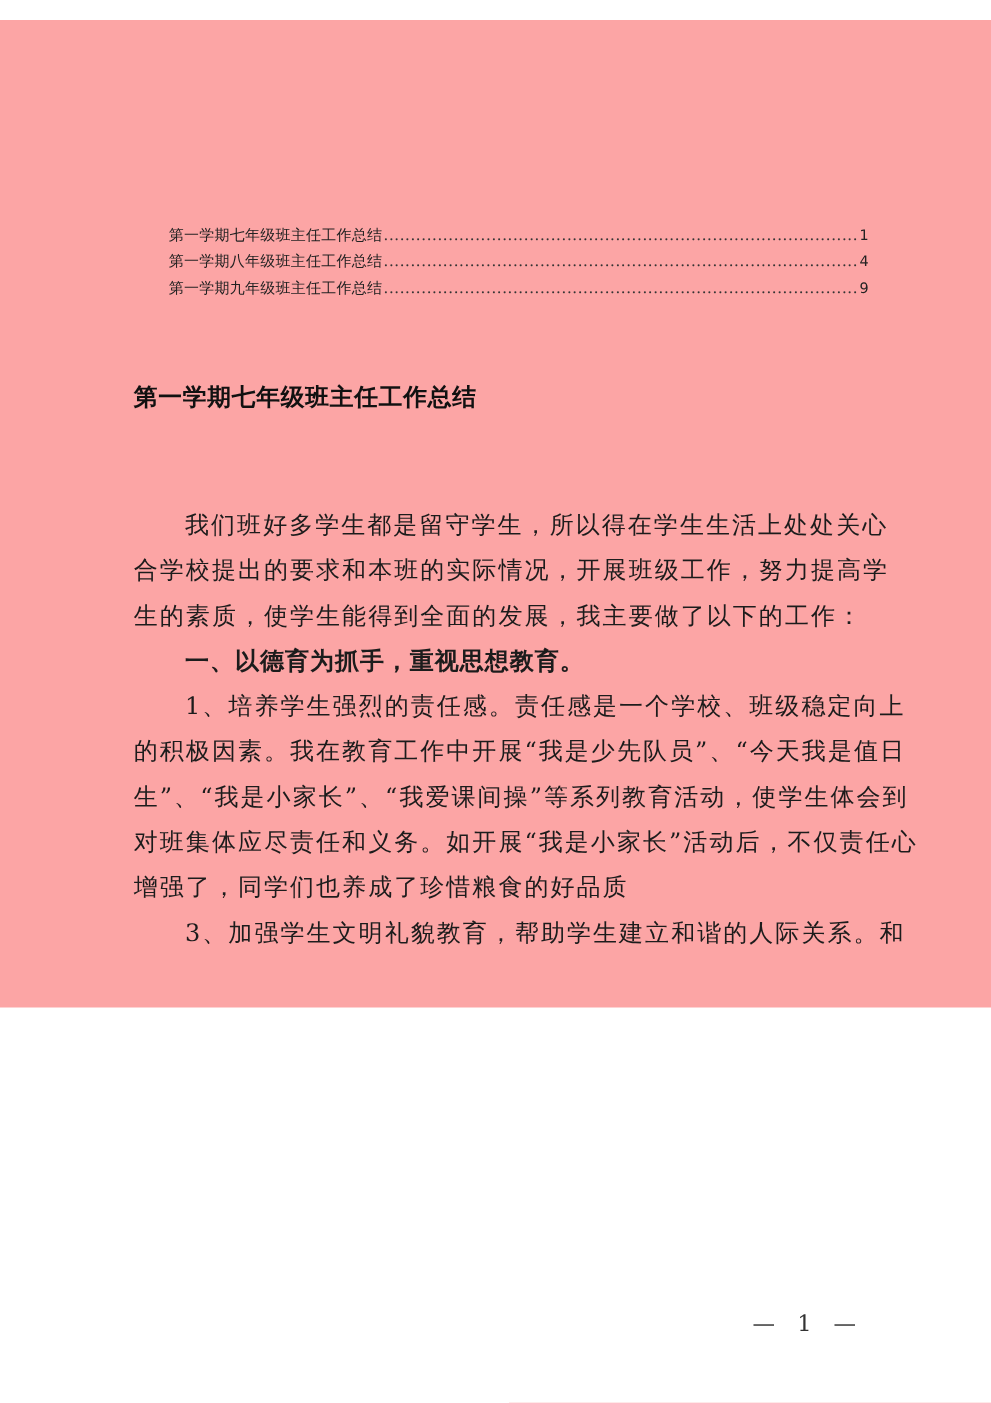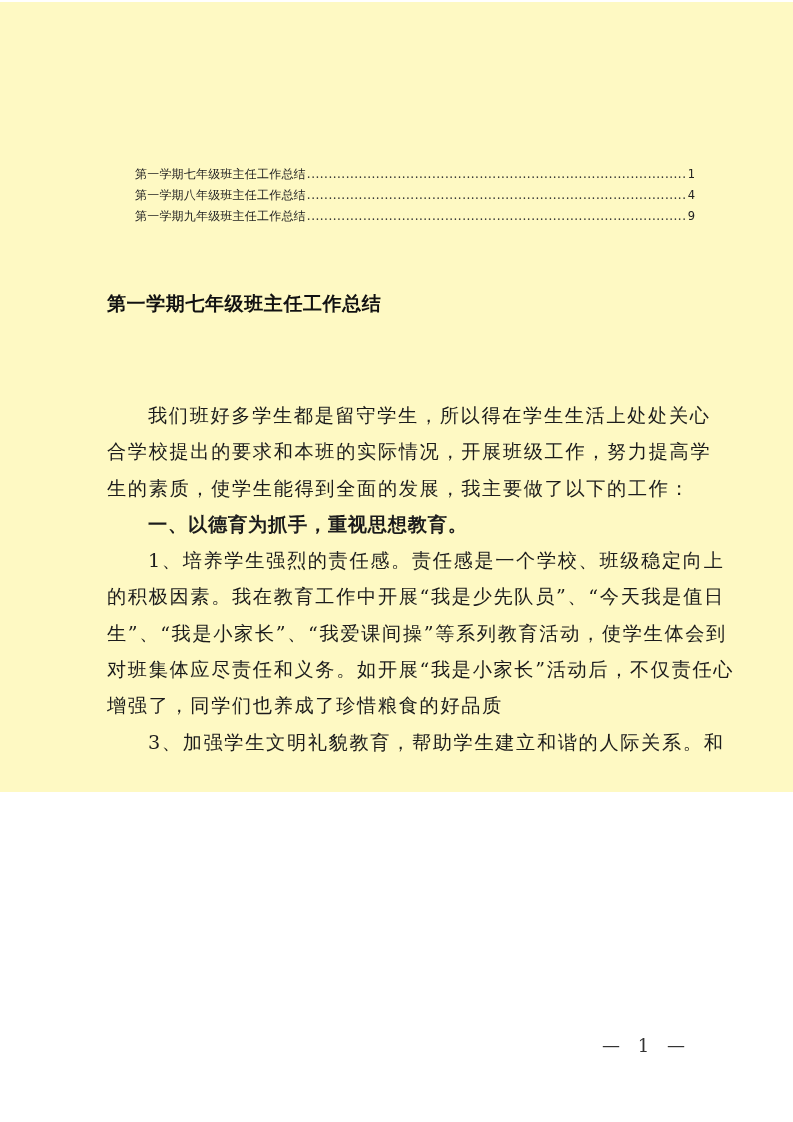"第一学期七年级班主任工作总结" .page { background: #fef9c3 -> #fca5a5; top: 2px -> 16px }
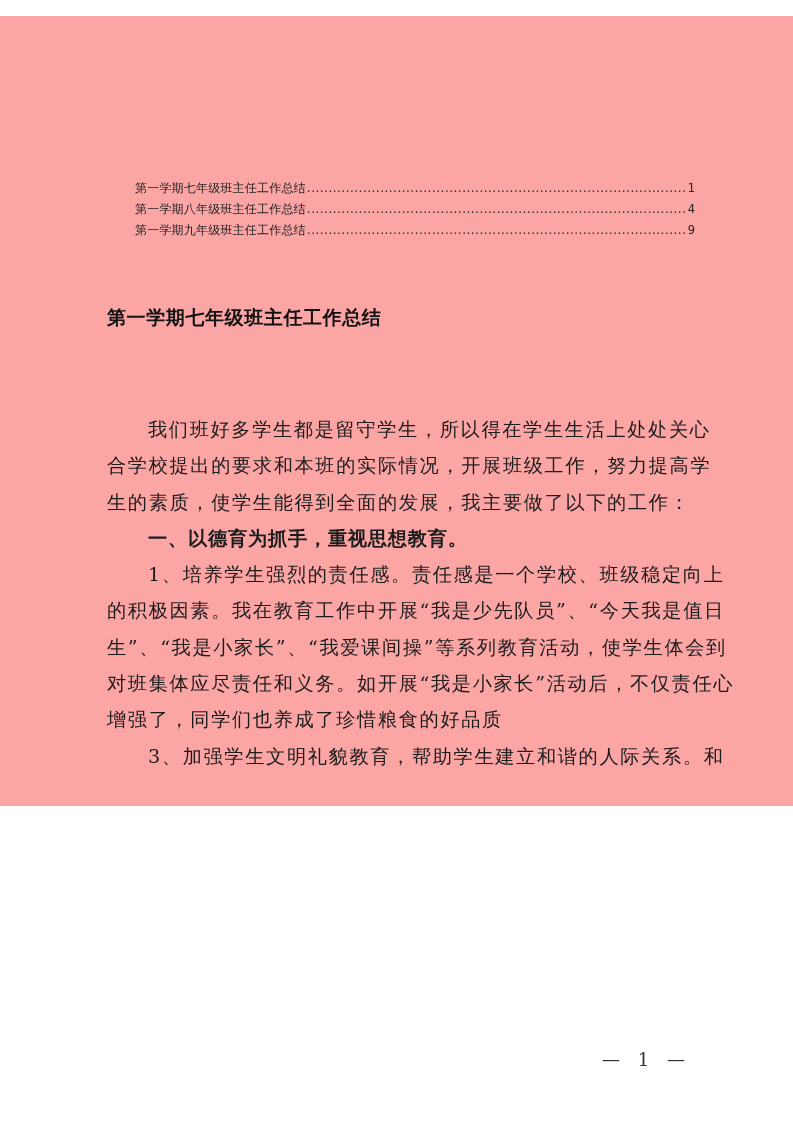"我们班好多学生都是留守学生，所以得在学生生活上处处关心" .body { margin-top: 10px -> none }
